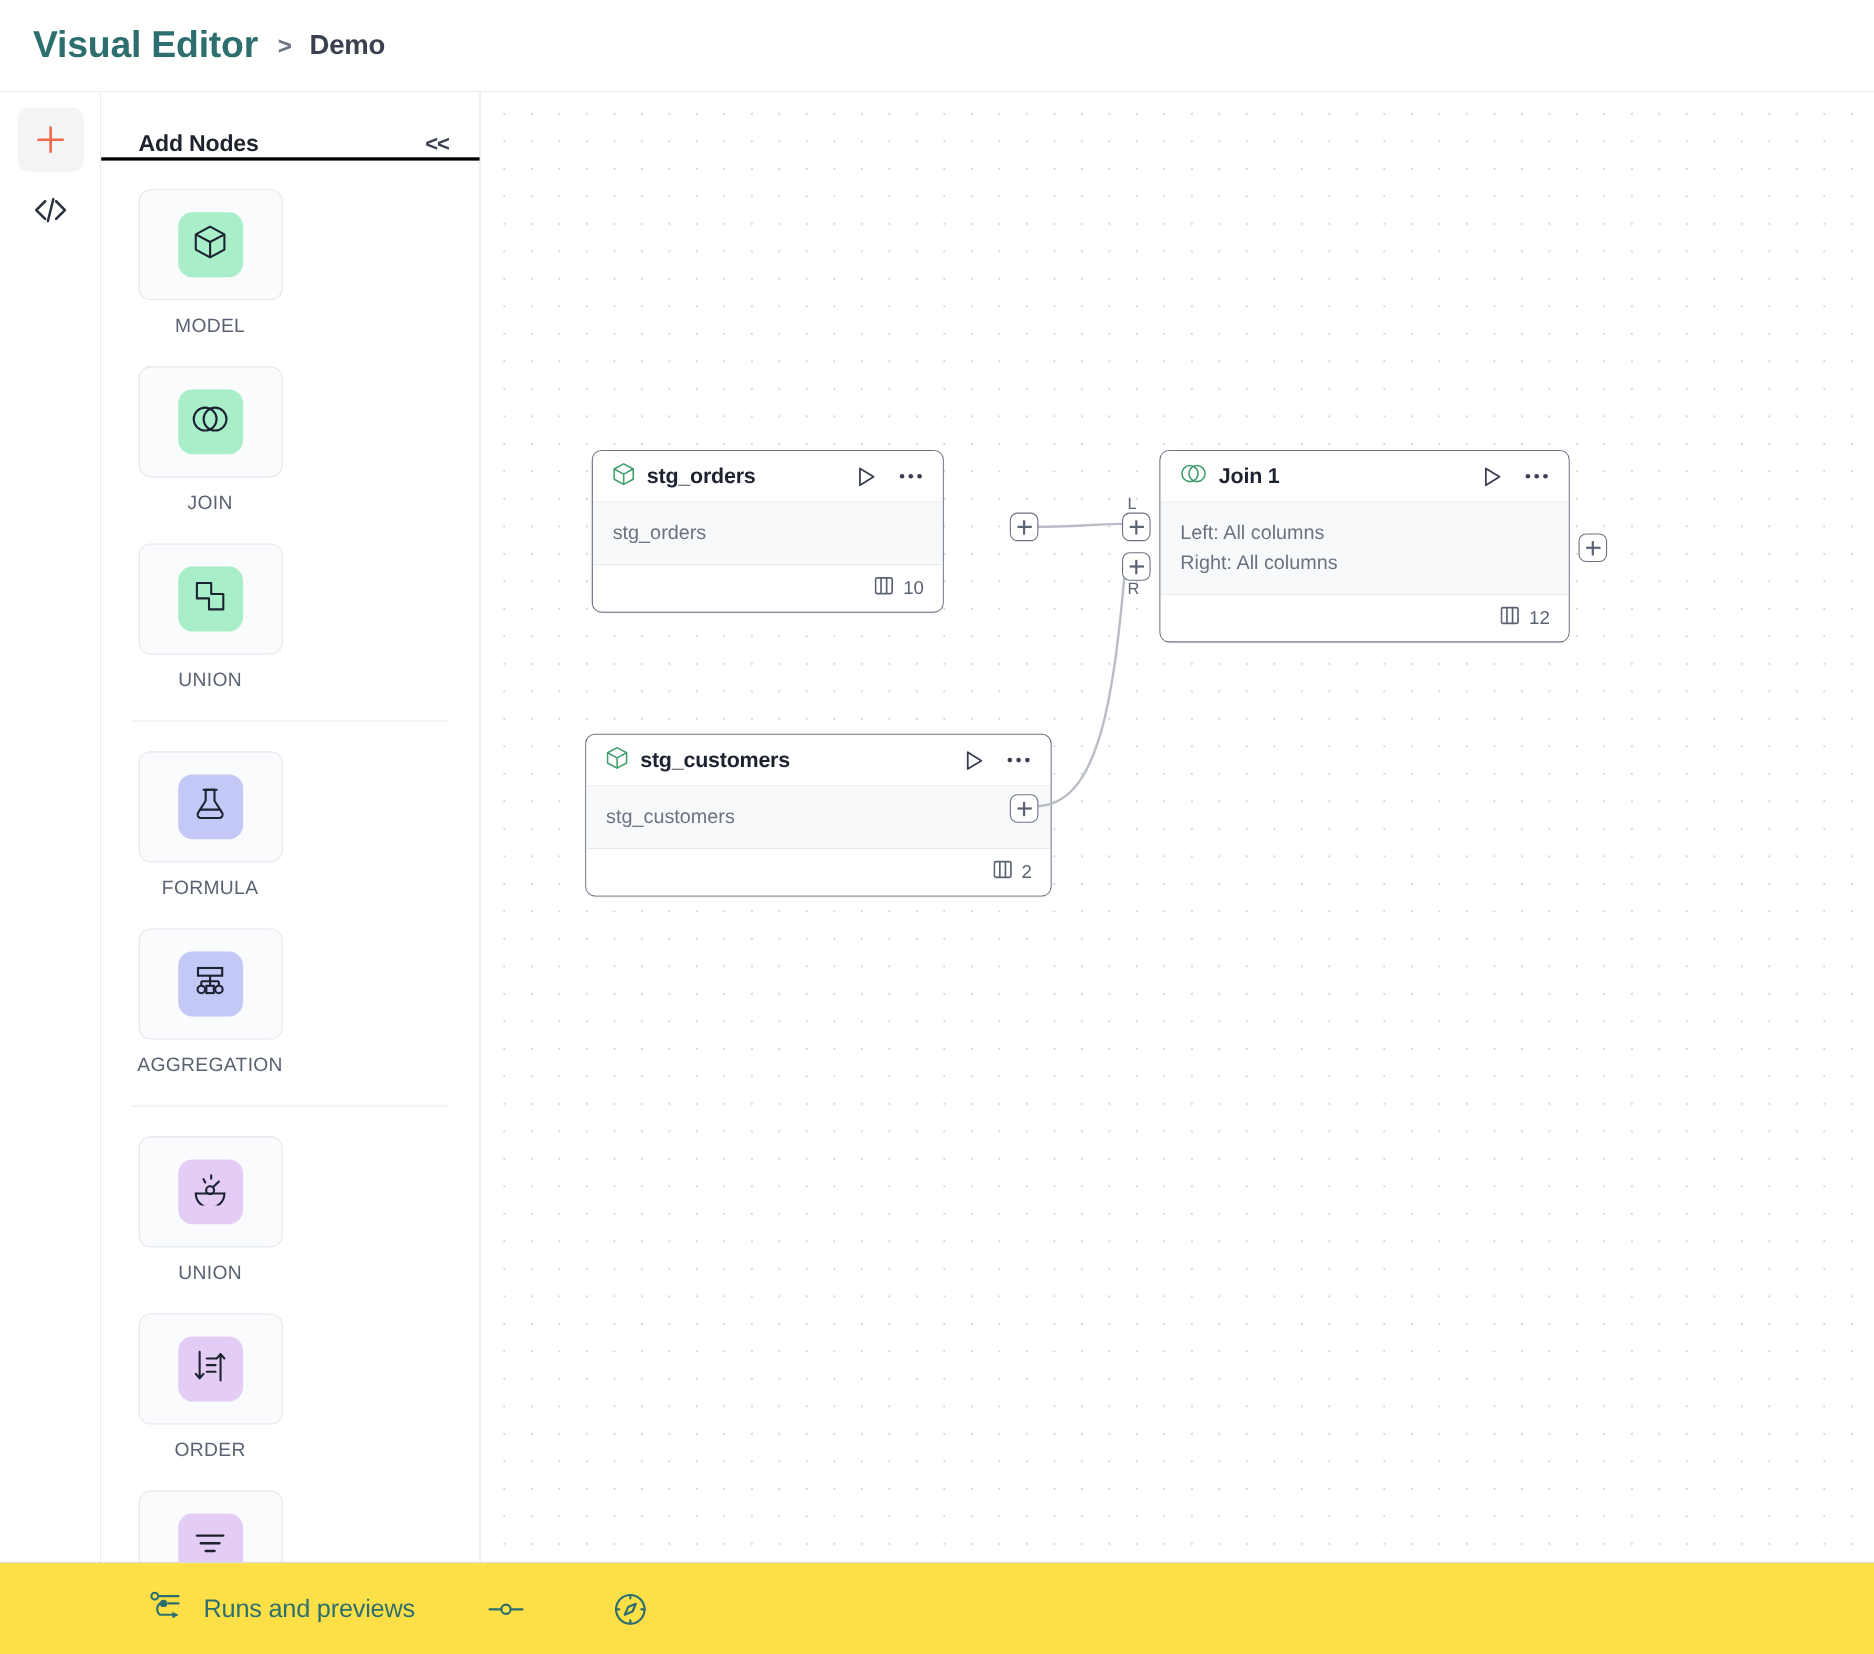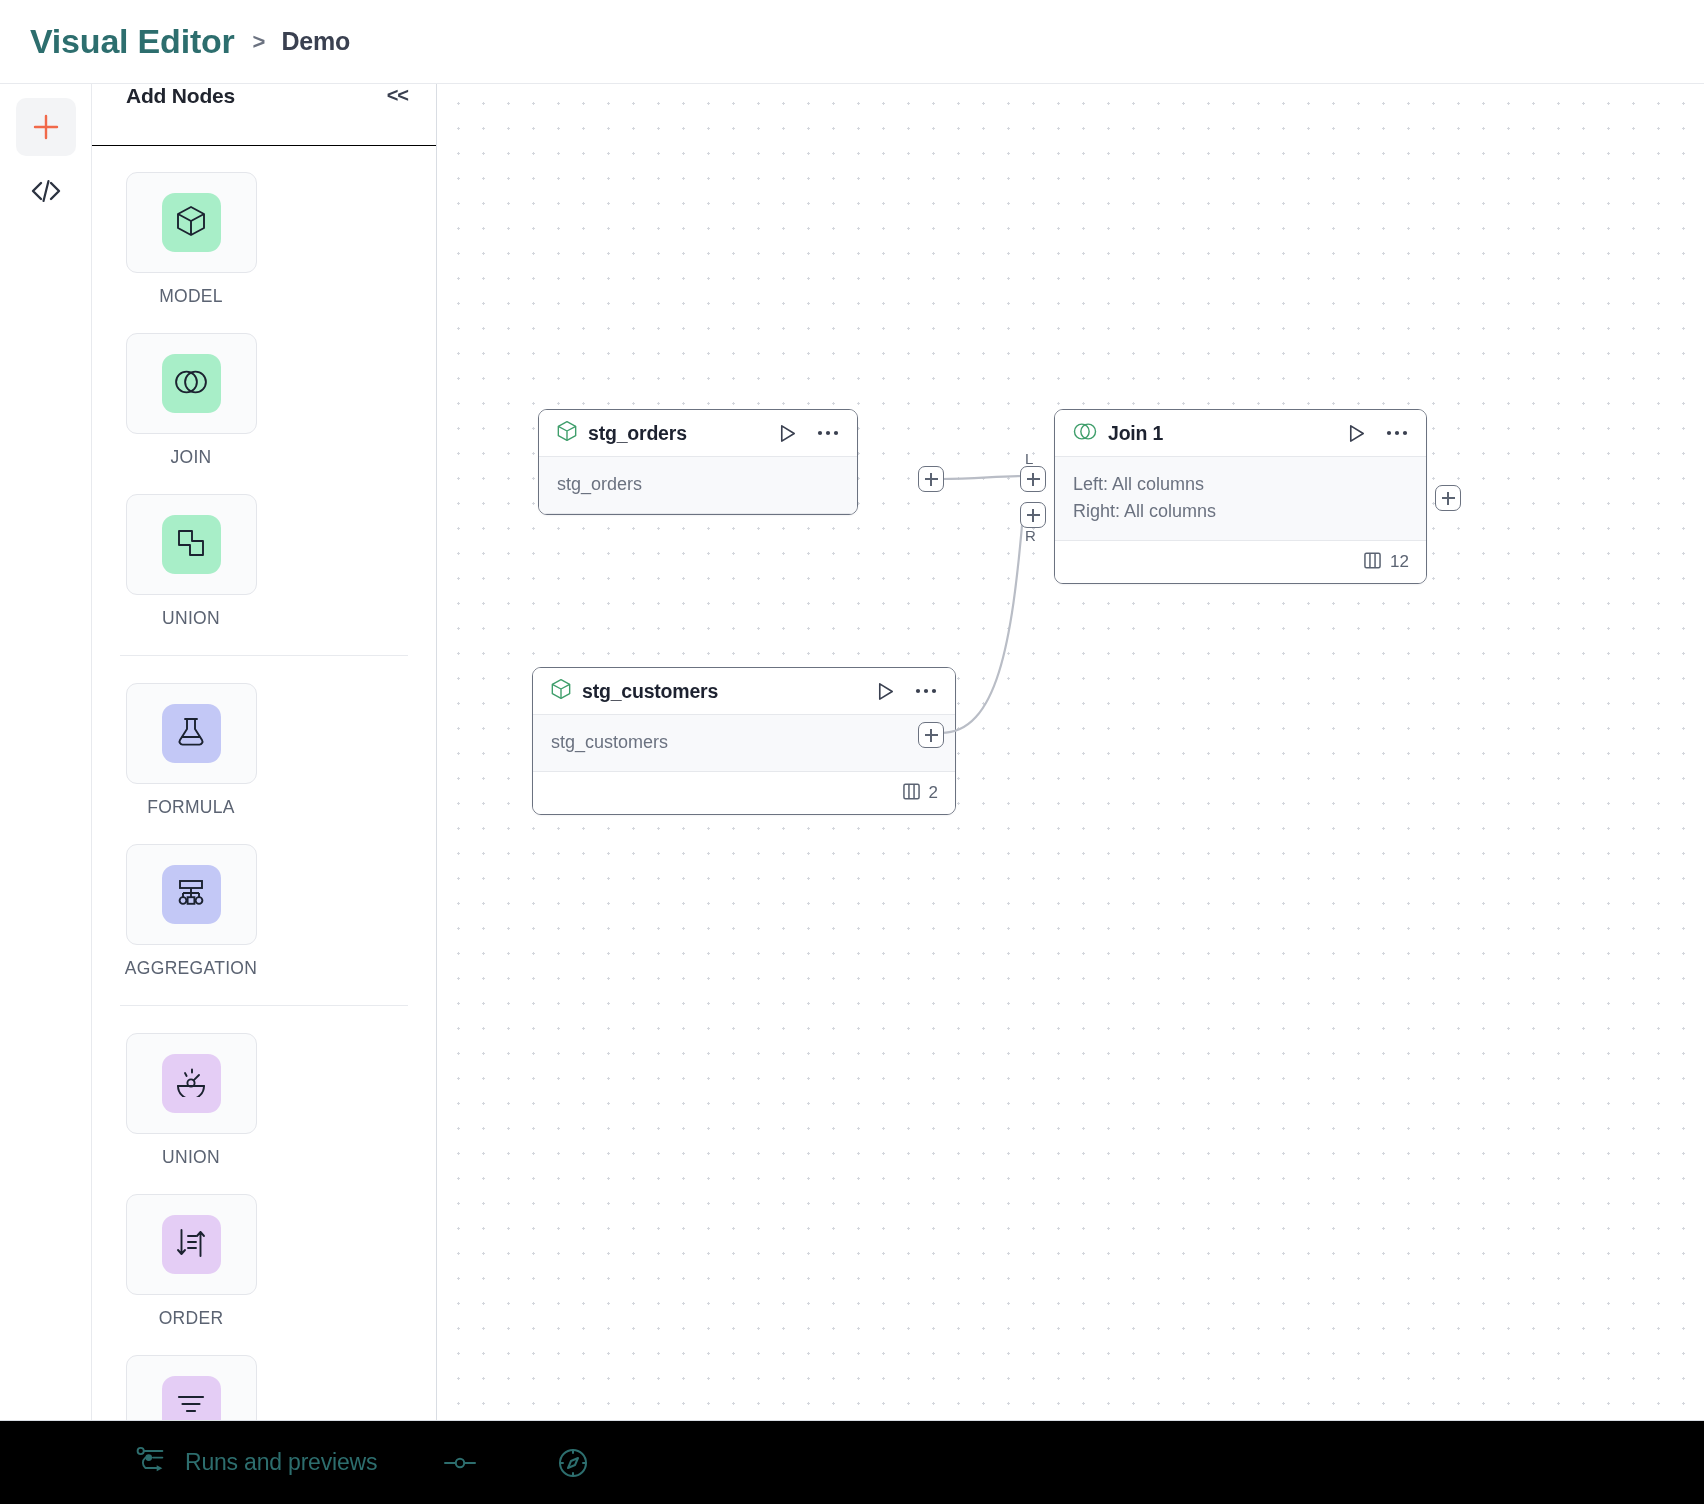"Add Nodes" .panel-head { align-items: flex-start -> flex-end; border-bottom: 1px solid #000000 -> 3px solid #000000 }
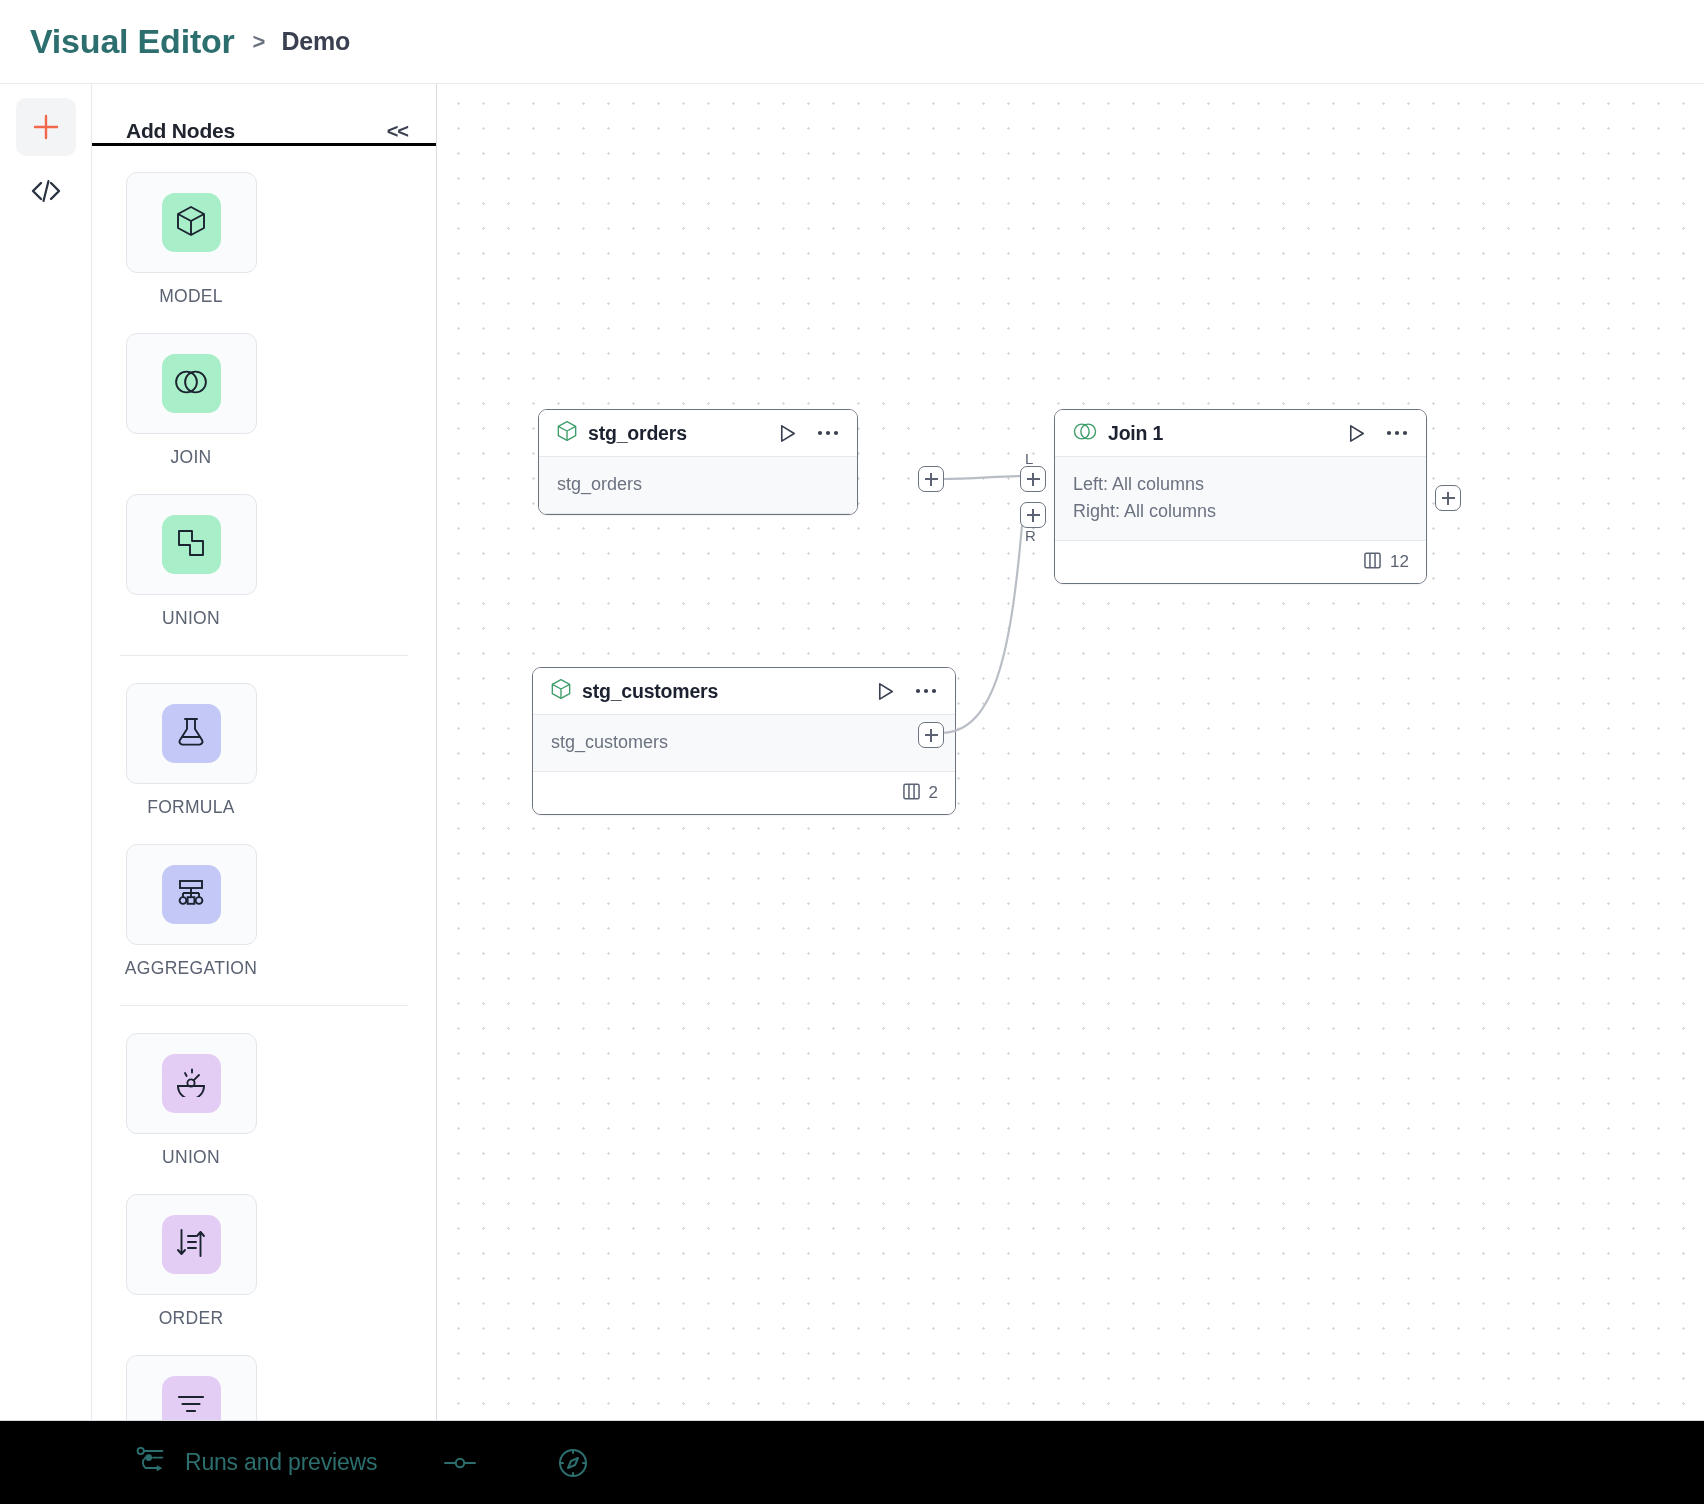"10" div.gnode-foot { html: none -> <div> <span> <svg> <rect></rect> <path></path> </svg> </span> <span>10</span> </div> }
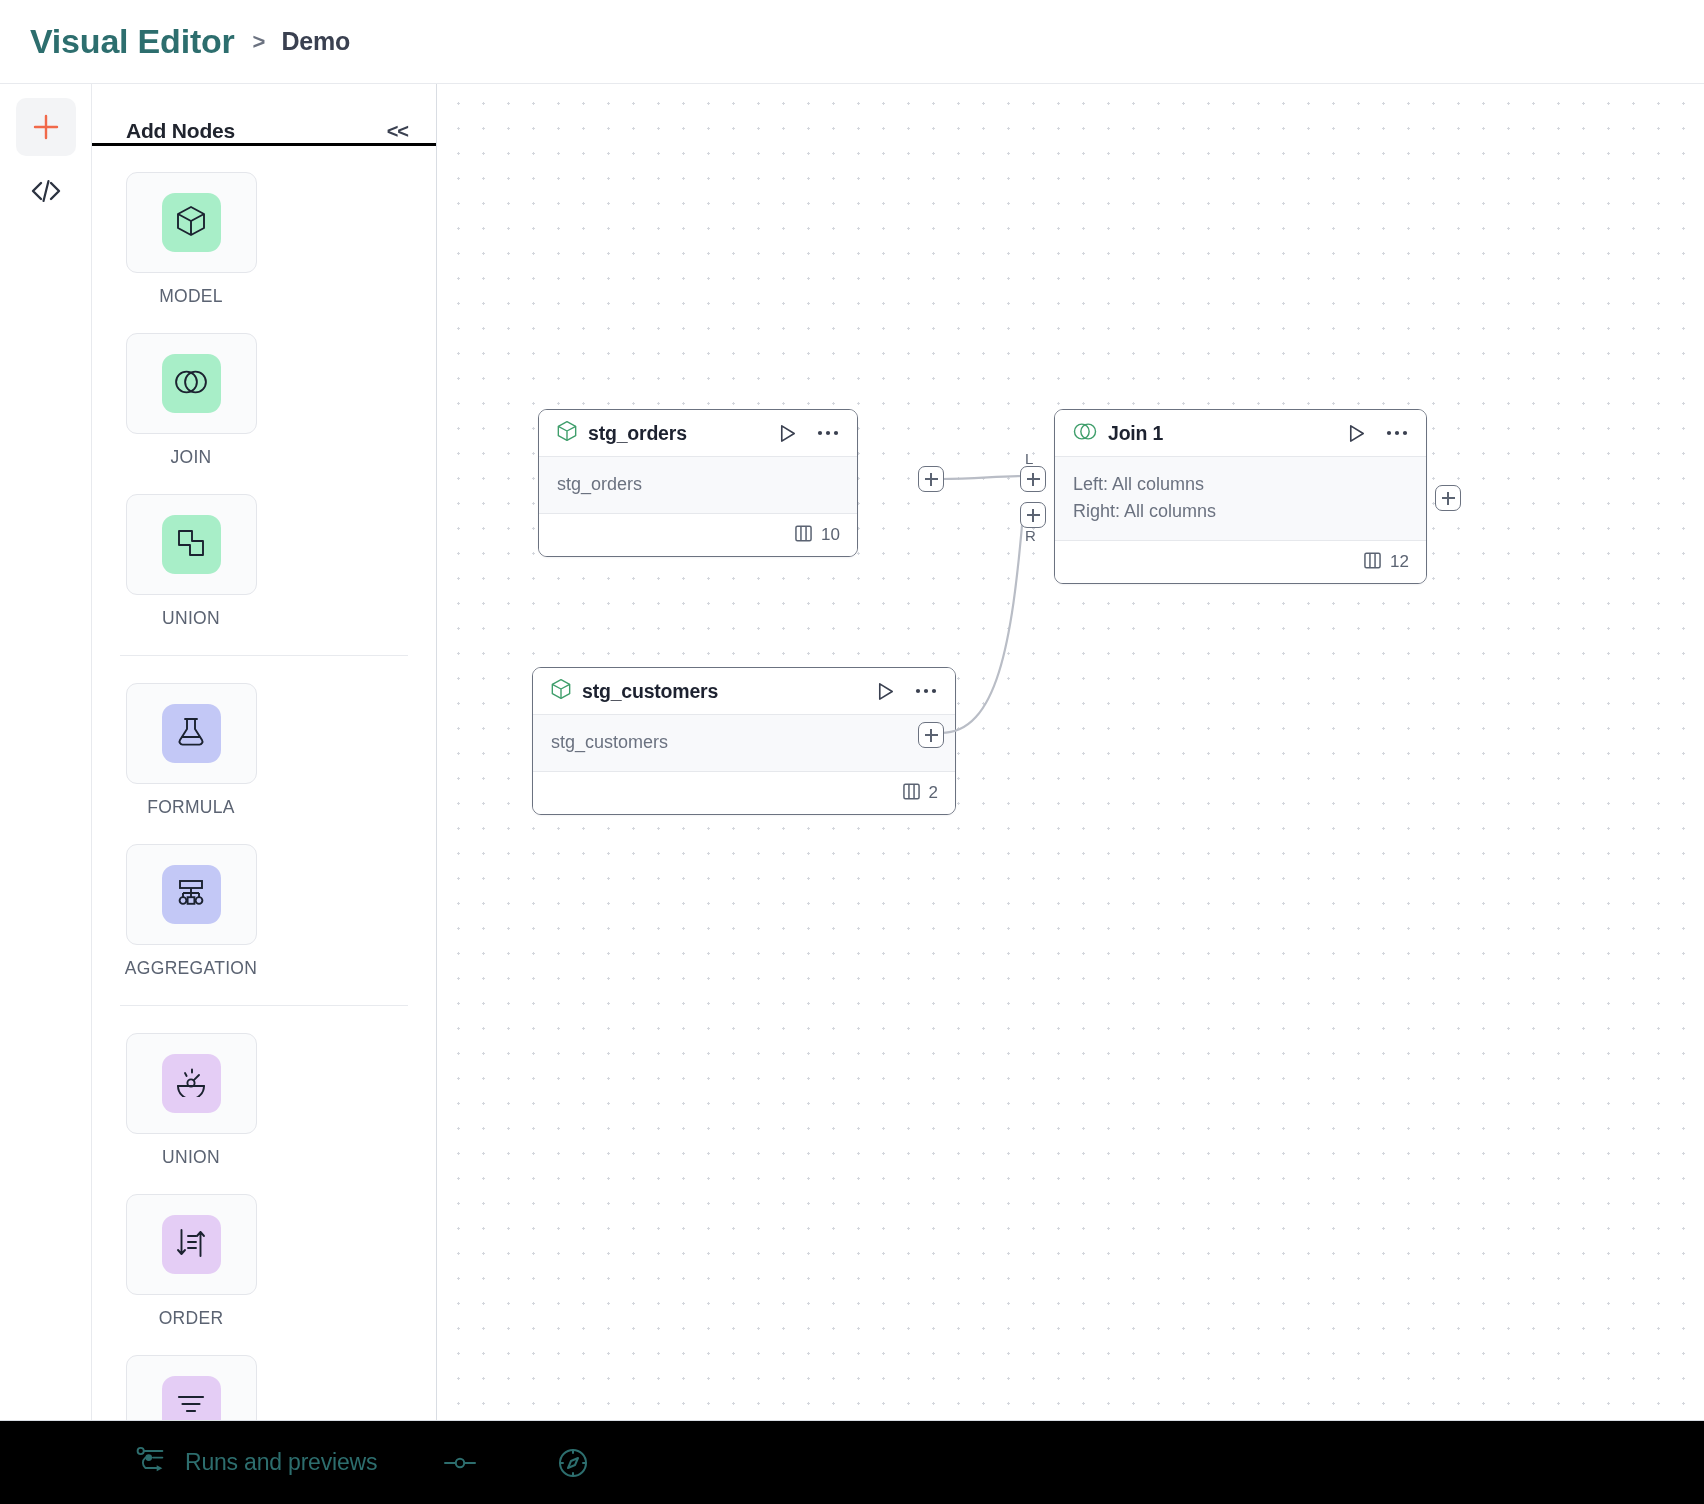"Runs and previews" .footer { background: #000000 -> #fde047 }
